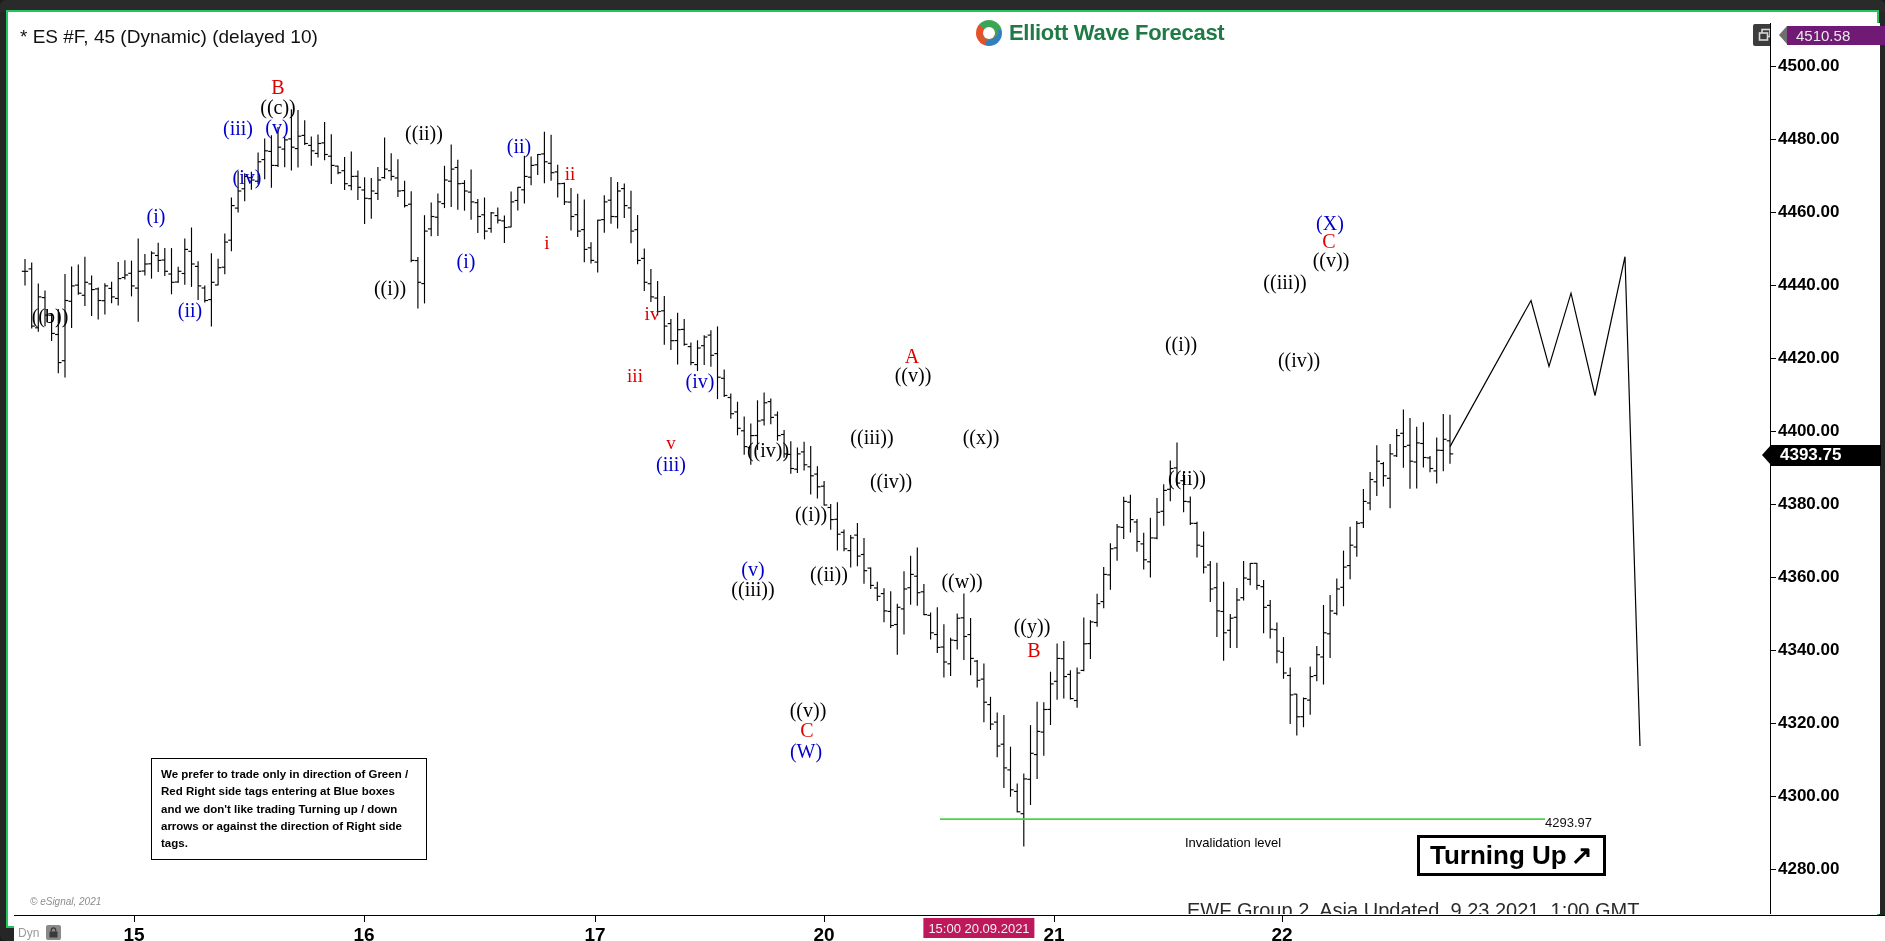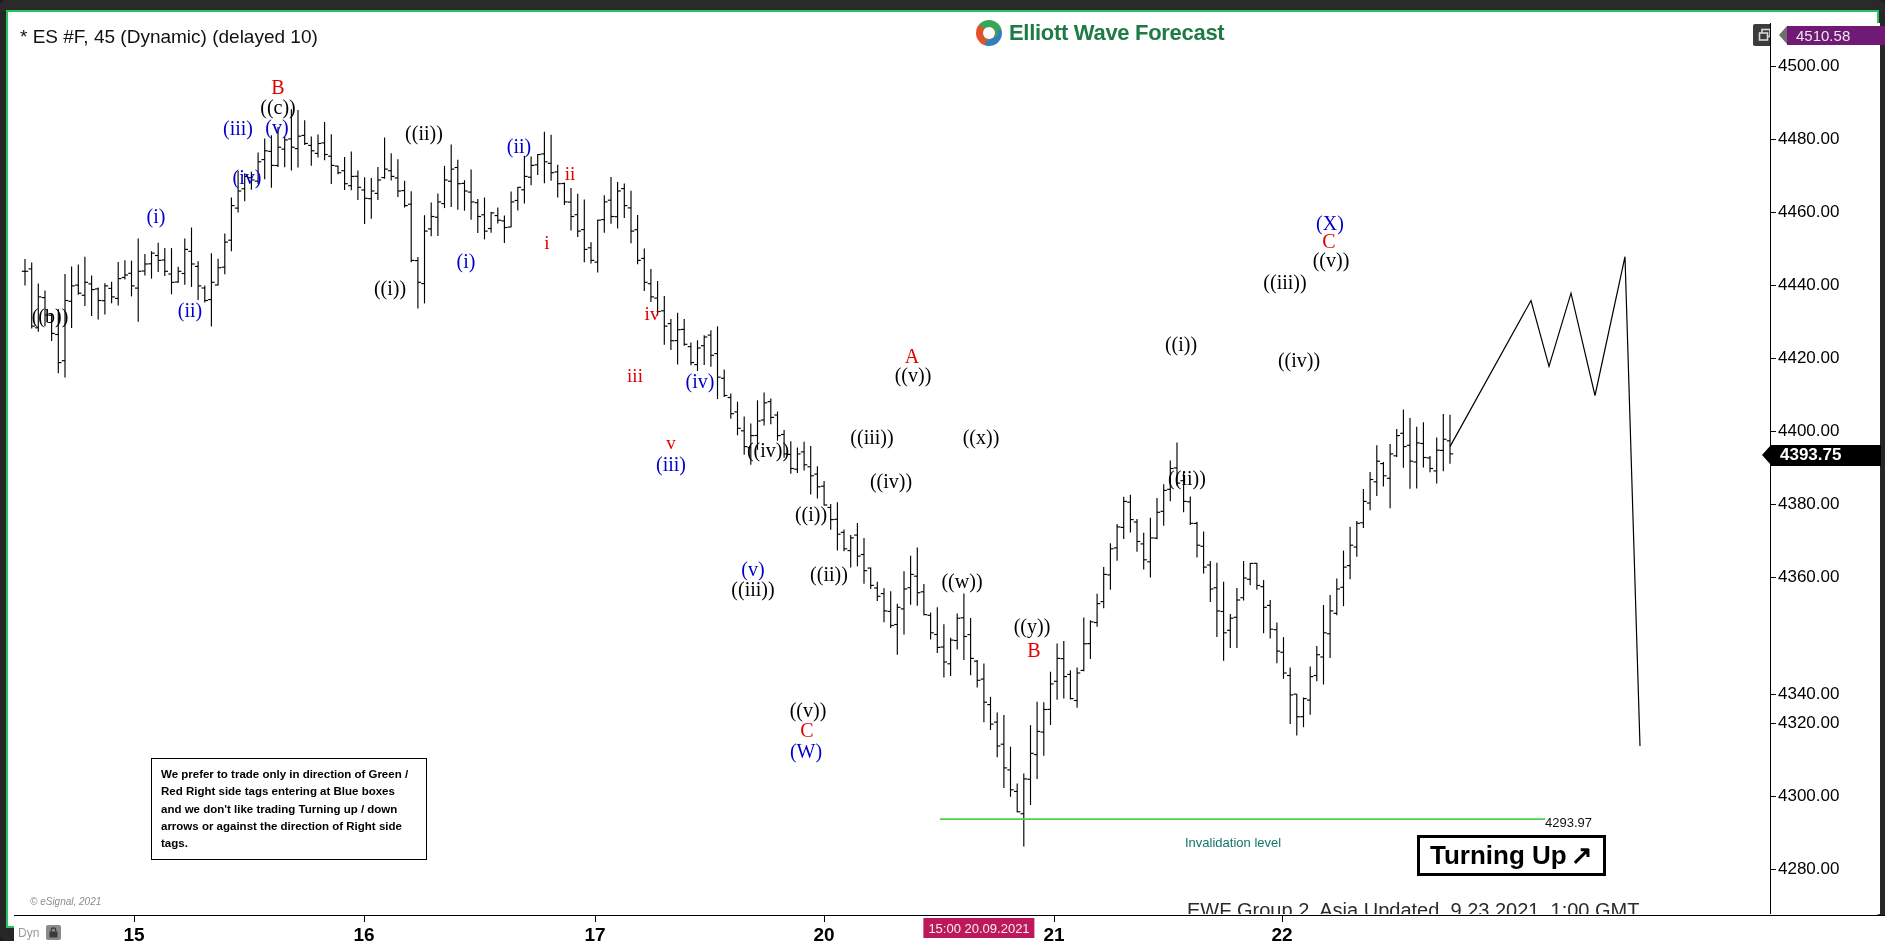"4500.00" .ptick { font-weight: normal -> bold }
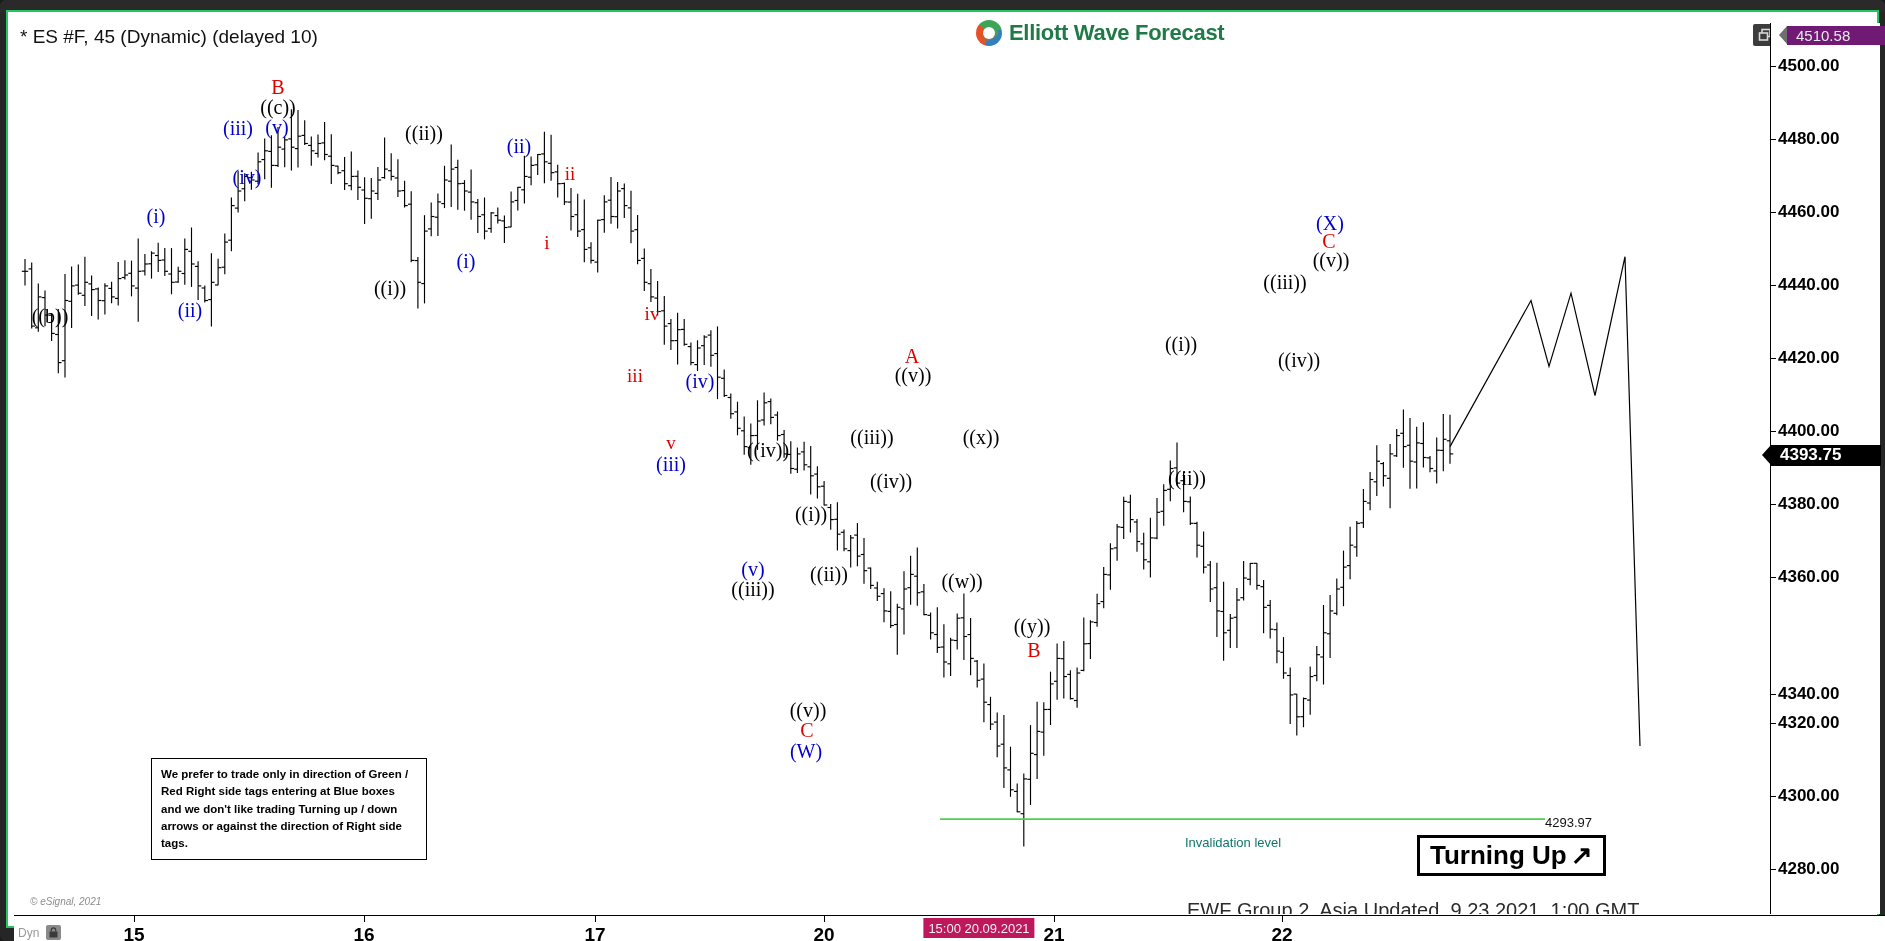"4340.00" div.ptick { margin-top: 44px -> none }
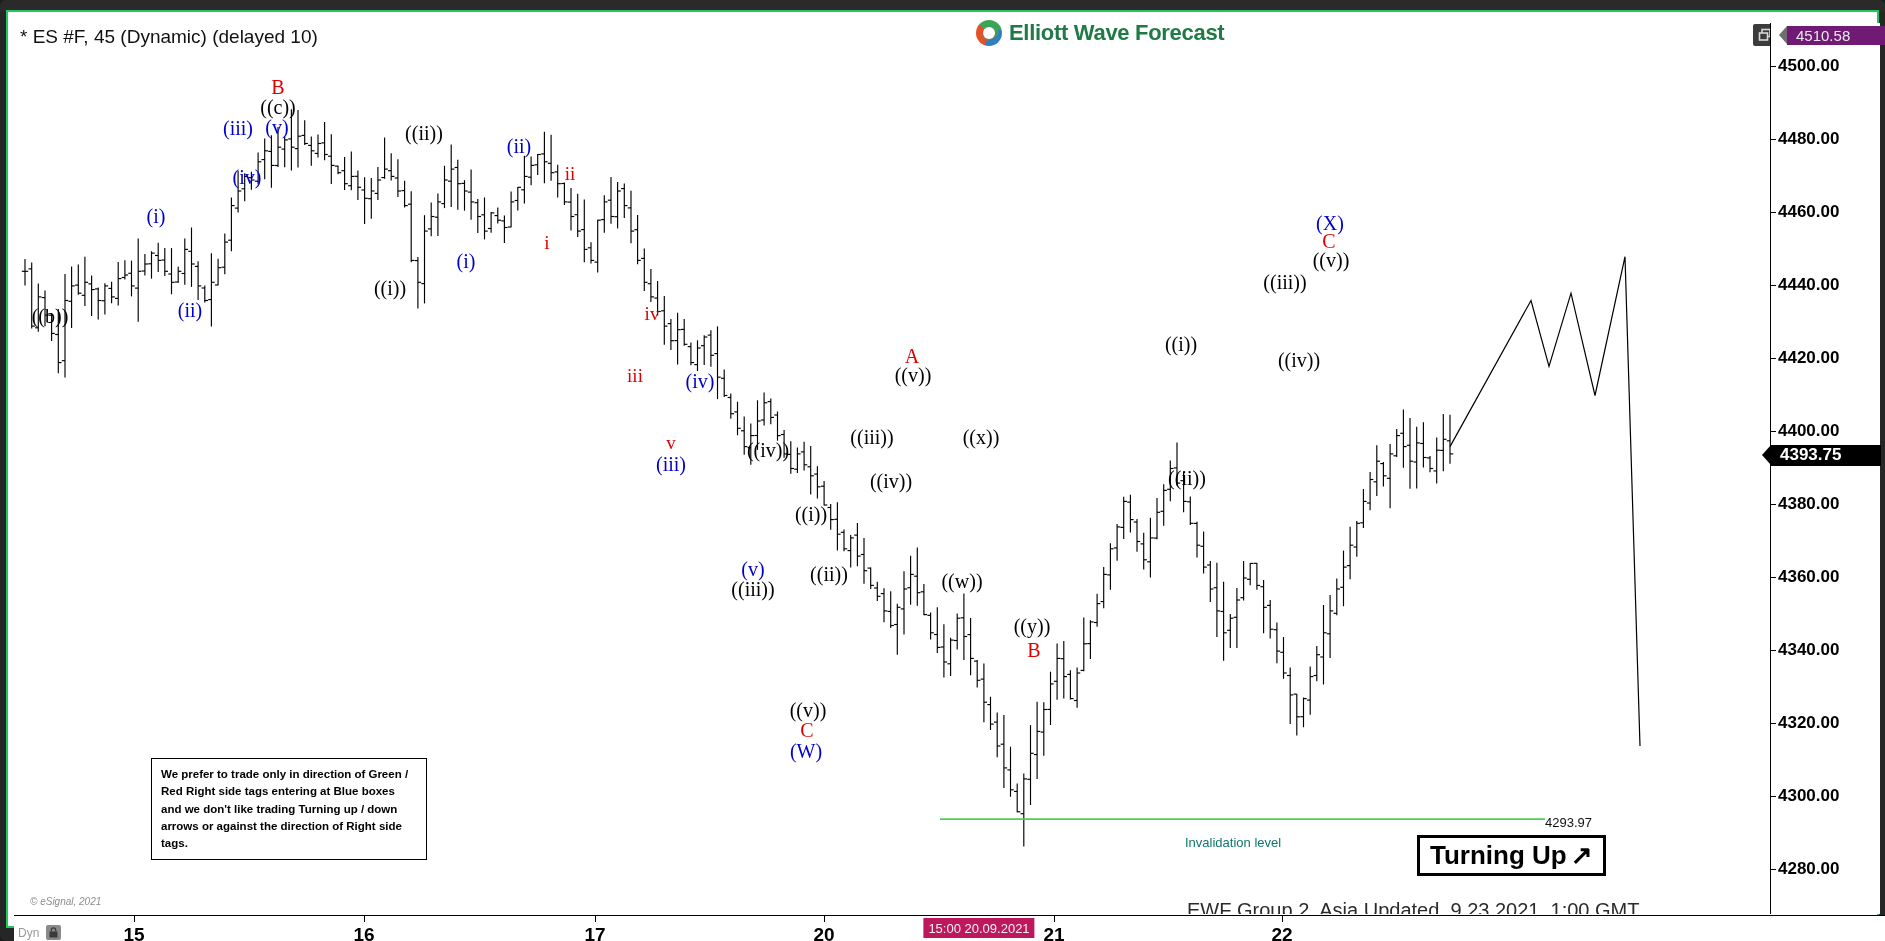"Invalidation level" #invalidtext { color: #0f766e -> #000000 }
